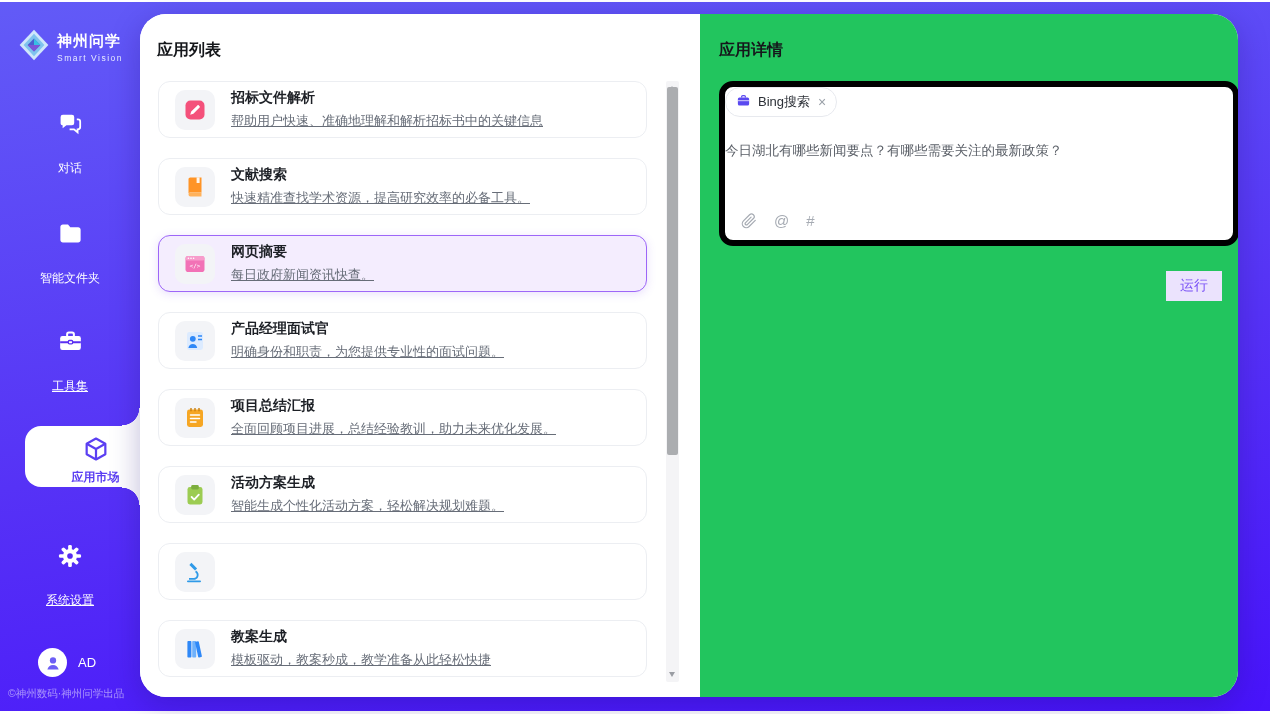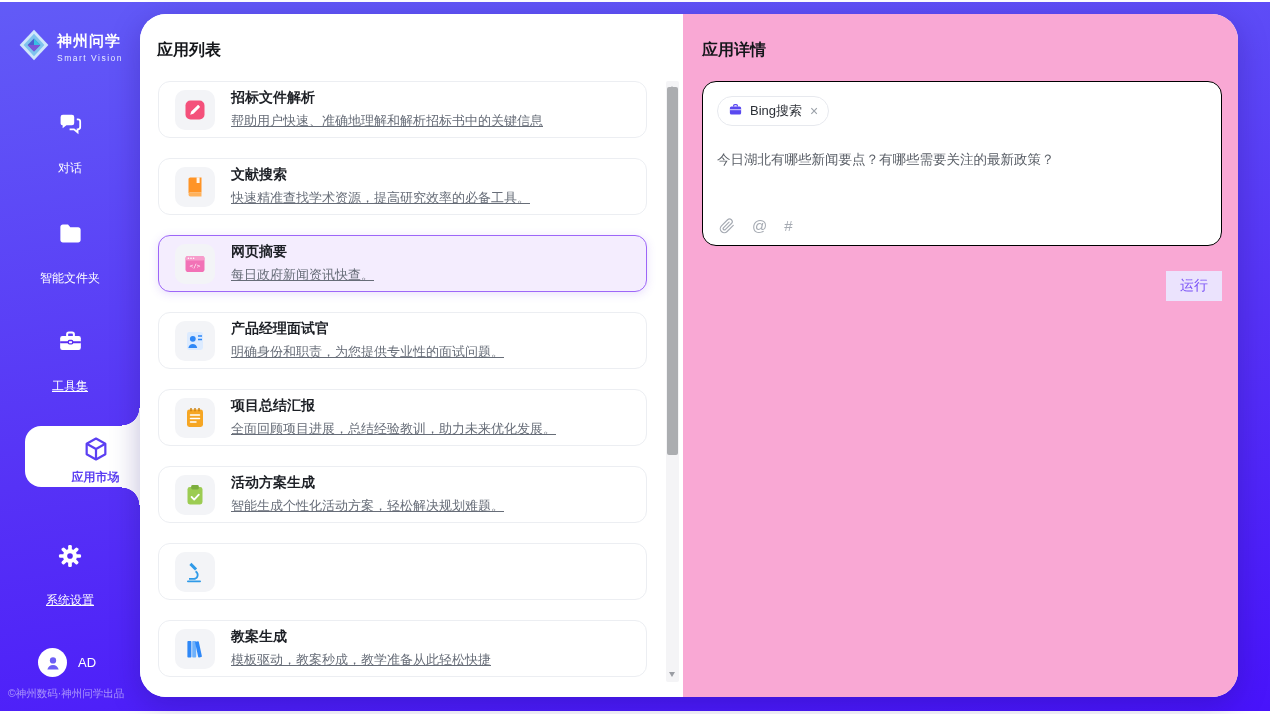"应用列表" .content { gap: none -> 17px }
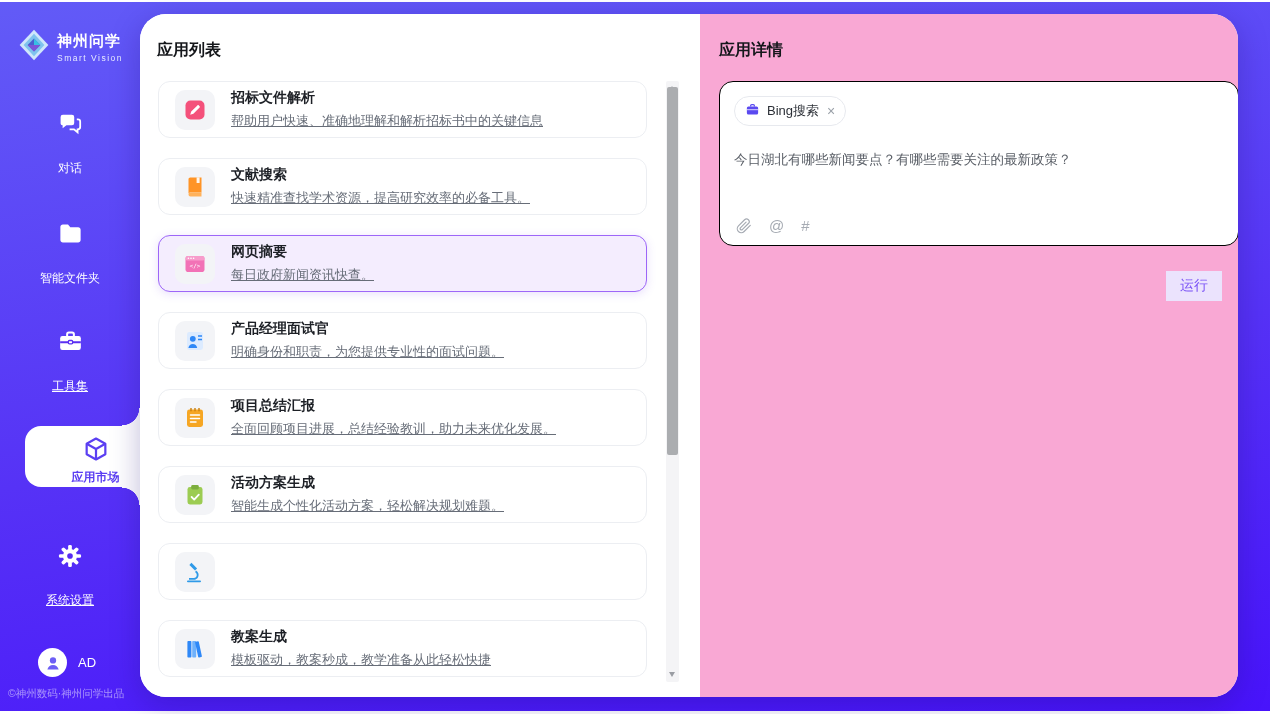"应用详情" .detail-pane { background: #f9a8d4 -> #22c55e }
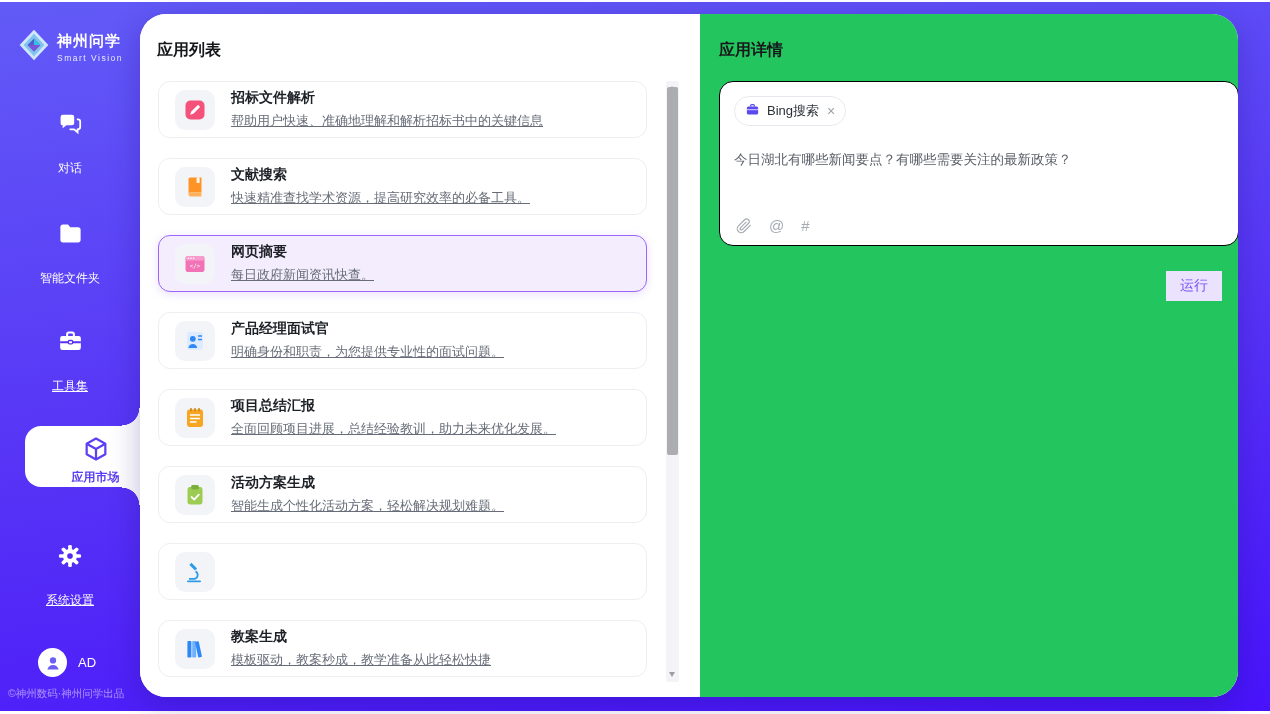"Bing搜索" .query-card { border: 1px solid #000000 -> 6px solid #000000; padding: 14px -> none }
